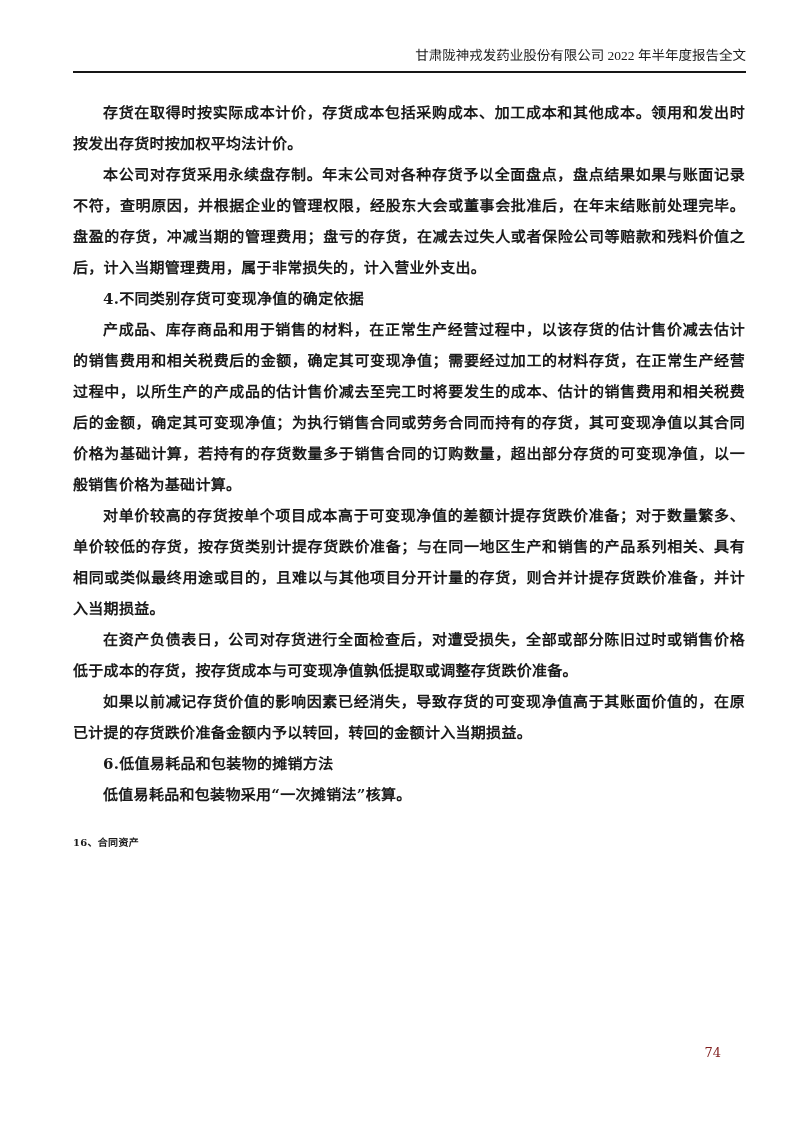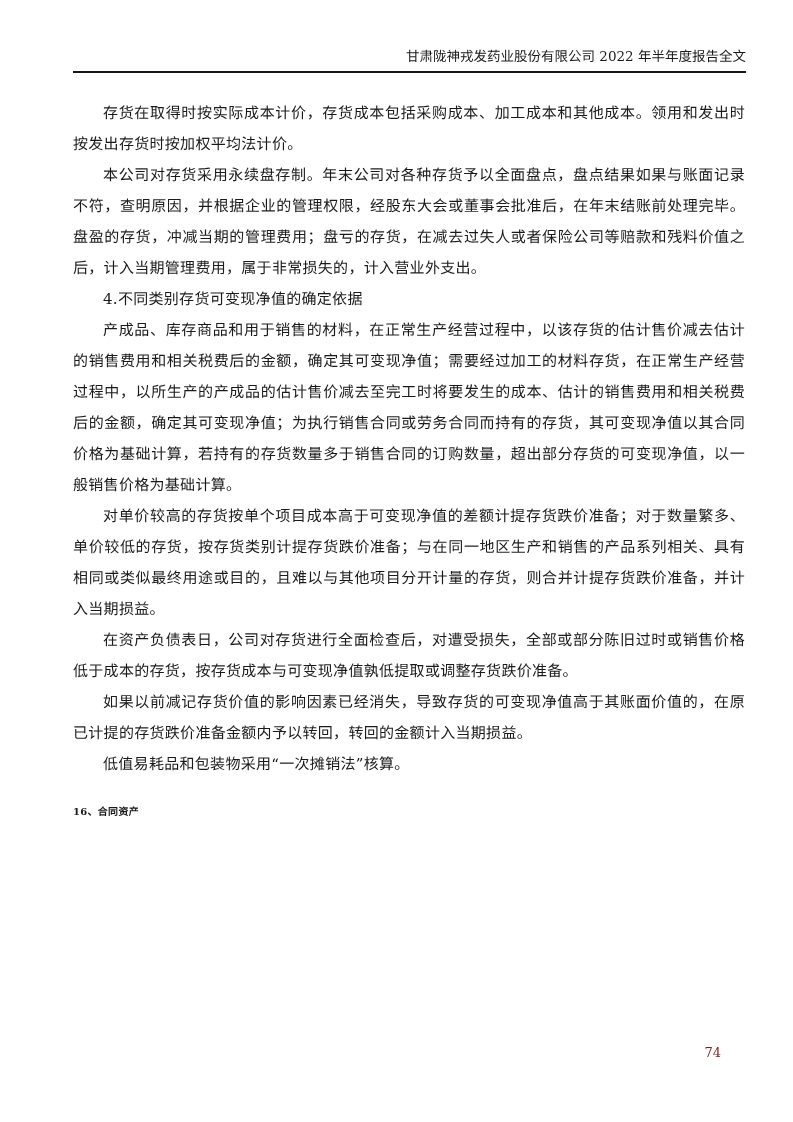"甘肃陇神戎发药业股份有限公司 2022 年半年度报告全文" .page-header { font-family: none -> Liberation Serif, serif }
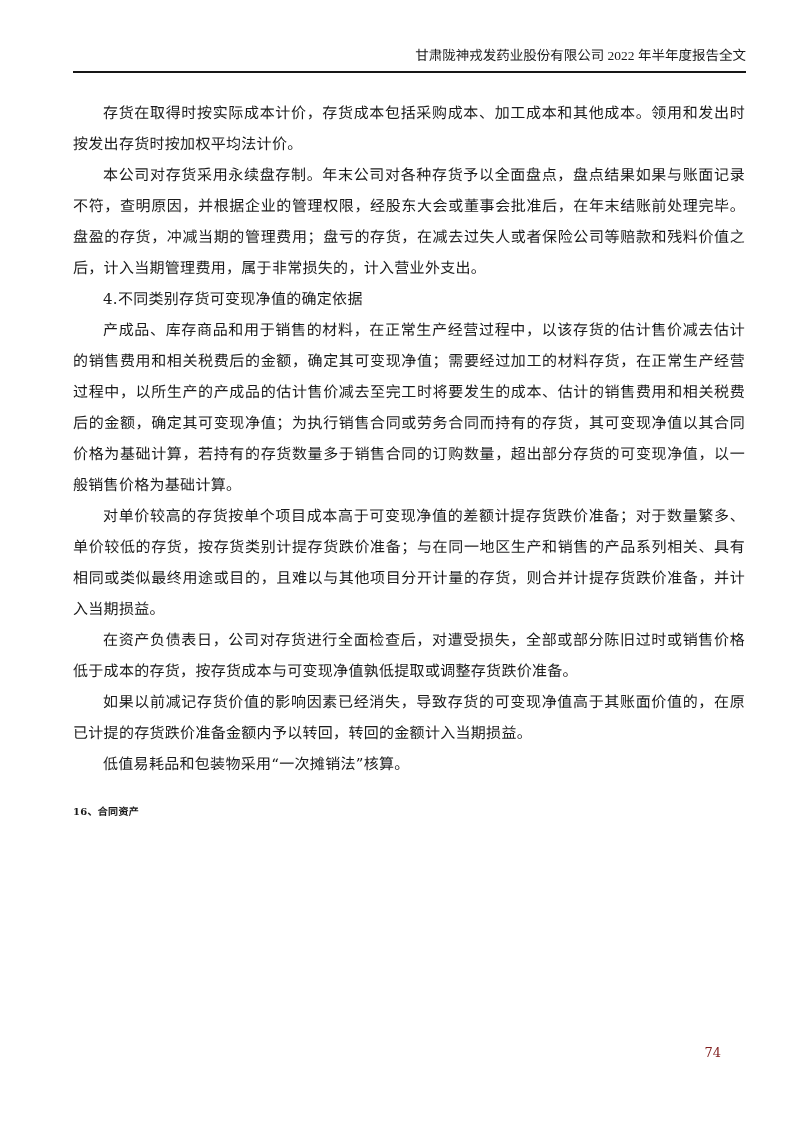"存货在取得时按实际成本计价，存货成本包括采购成本、加工成本和其他成本。领用和发出" .para { font-weight: none -> bold }
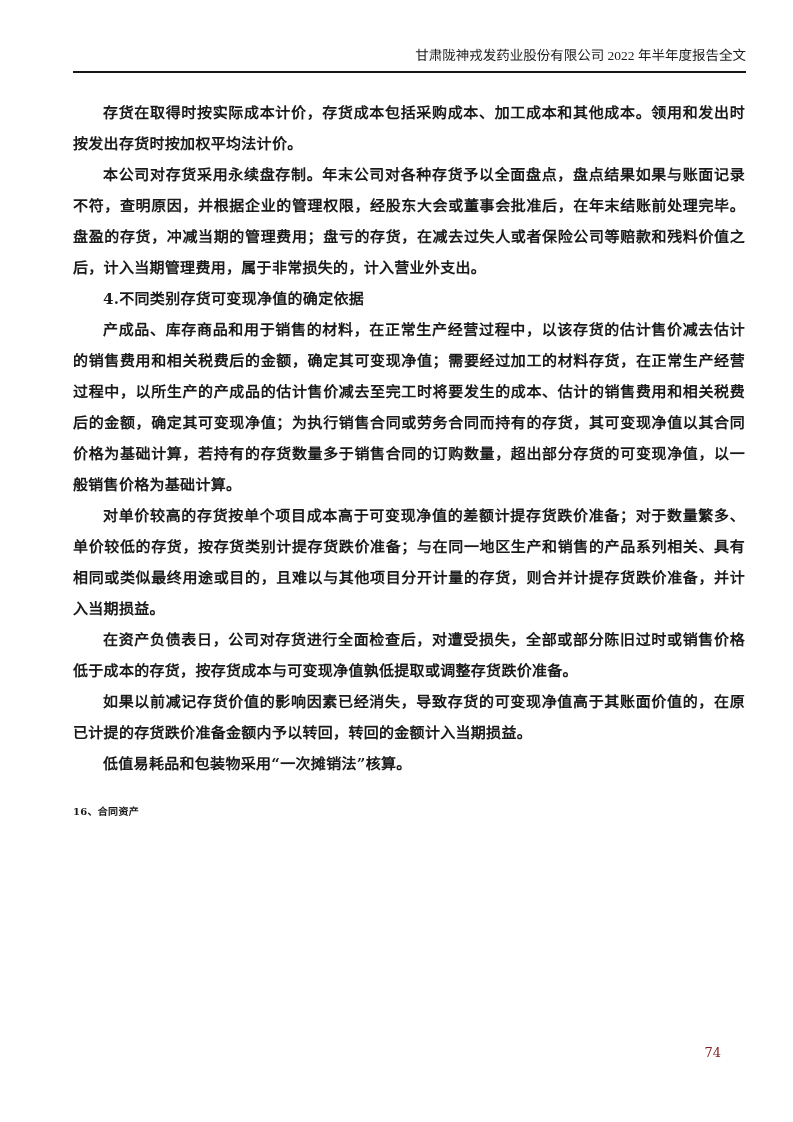"6.低值易耗品和包装物的摊销方法" p.para { html: none -> <p>6.低值易耗品和包装物的摊销方法</p> }
